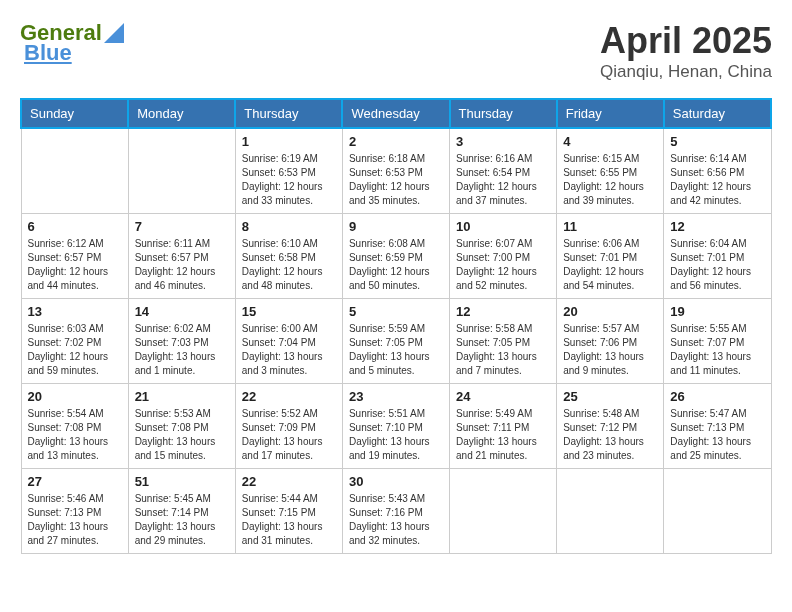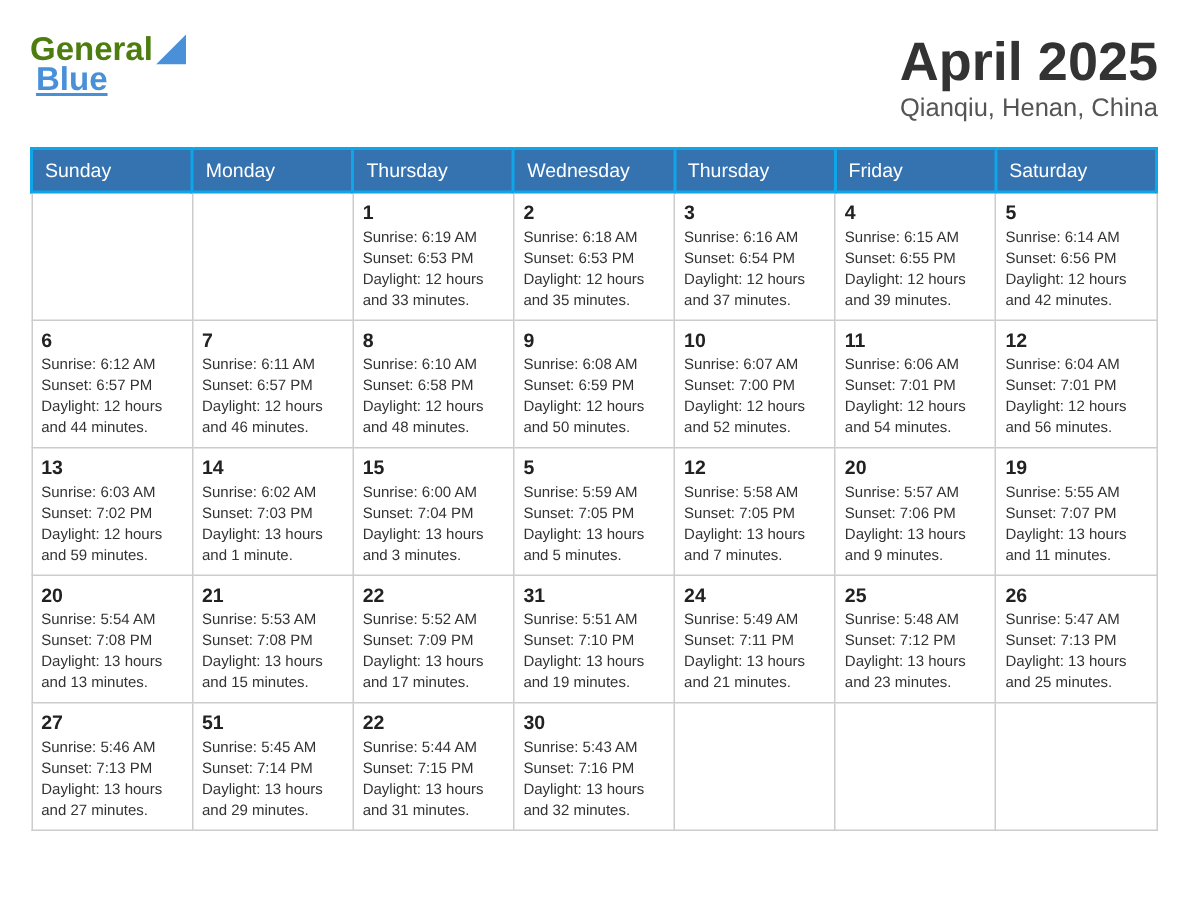"31" div.day-number { text: 31 -> 23 }
